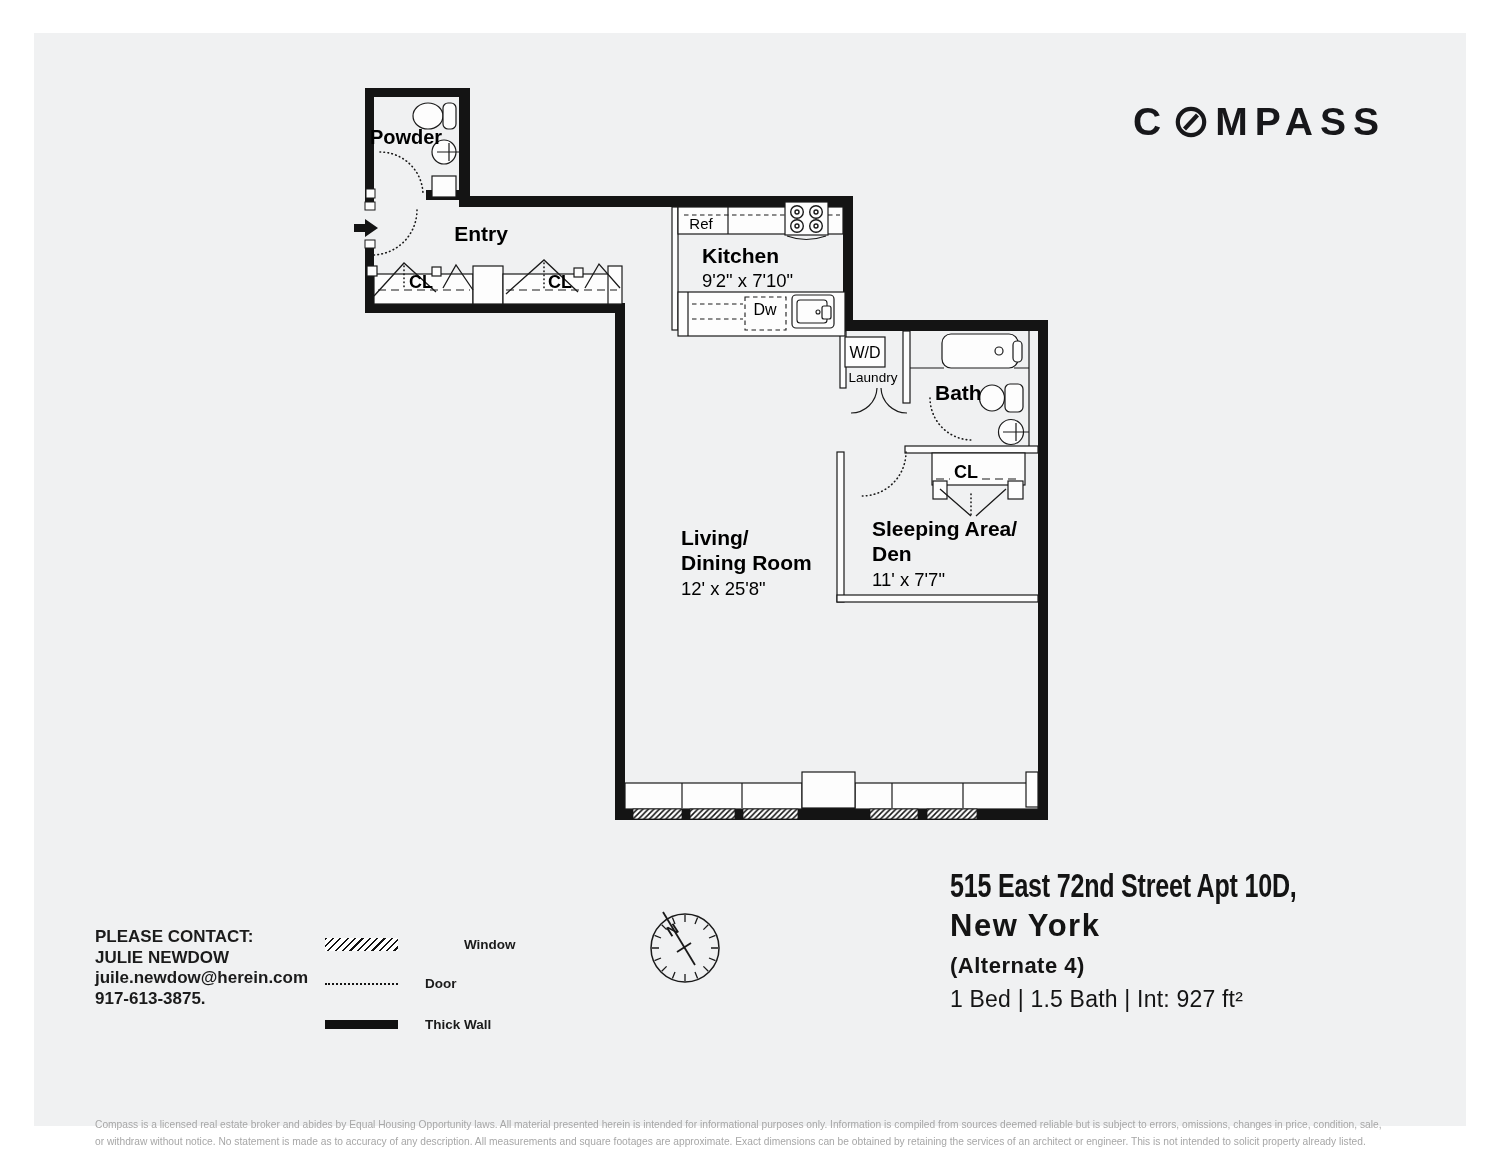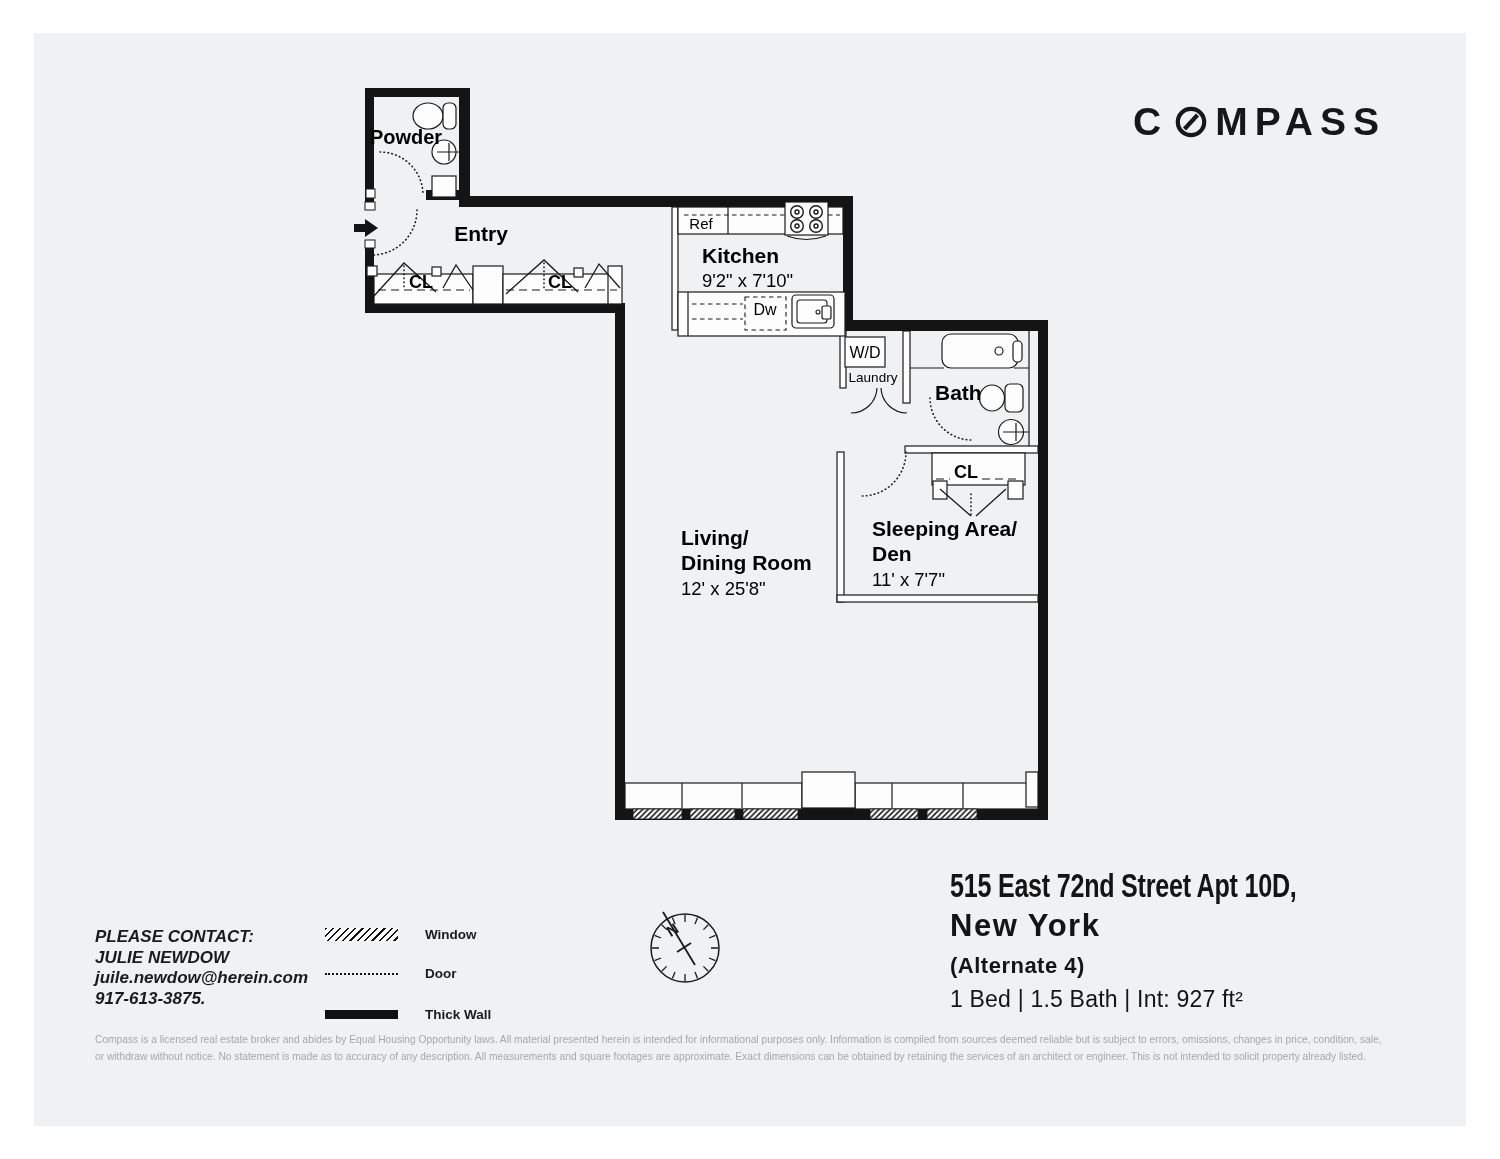"PLEASE CONTACT:" .contact { font-style: italic -> none }
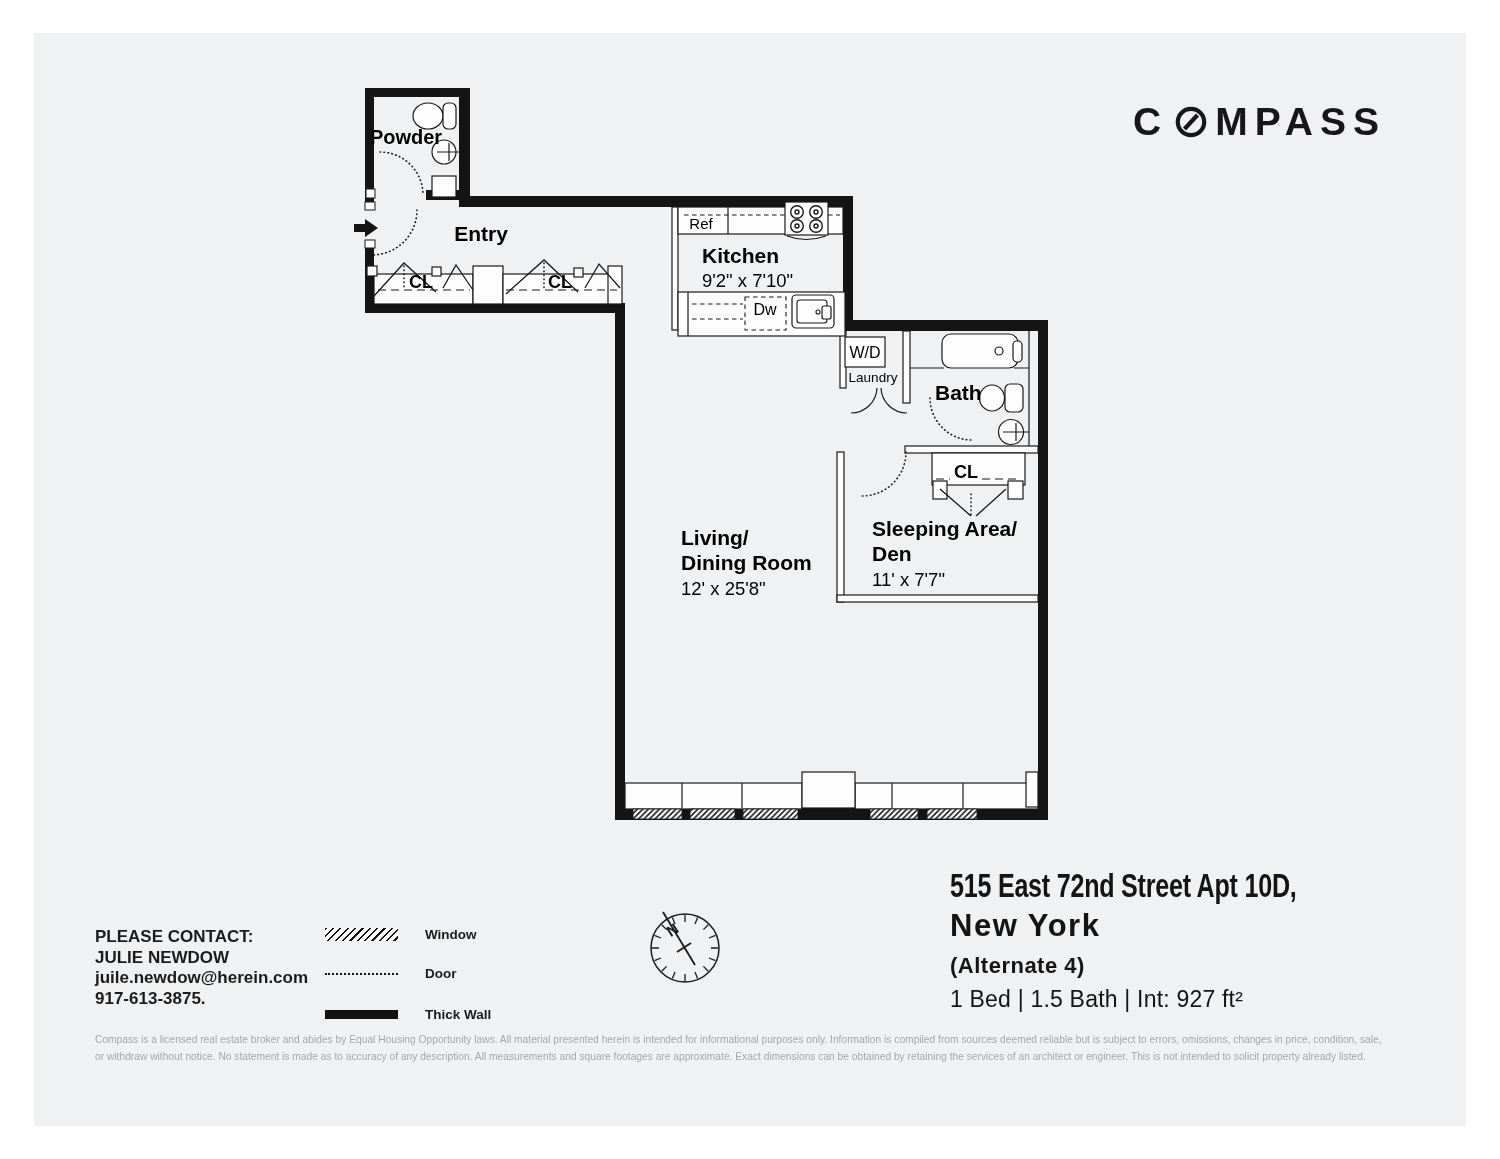"Window" .row-window { gap: none -> 39px; margin-top: 5px -> 15px }
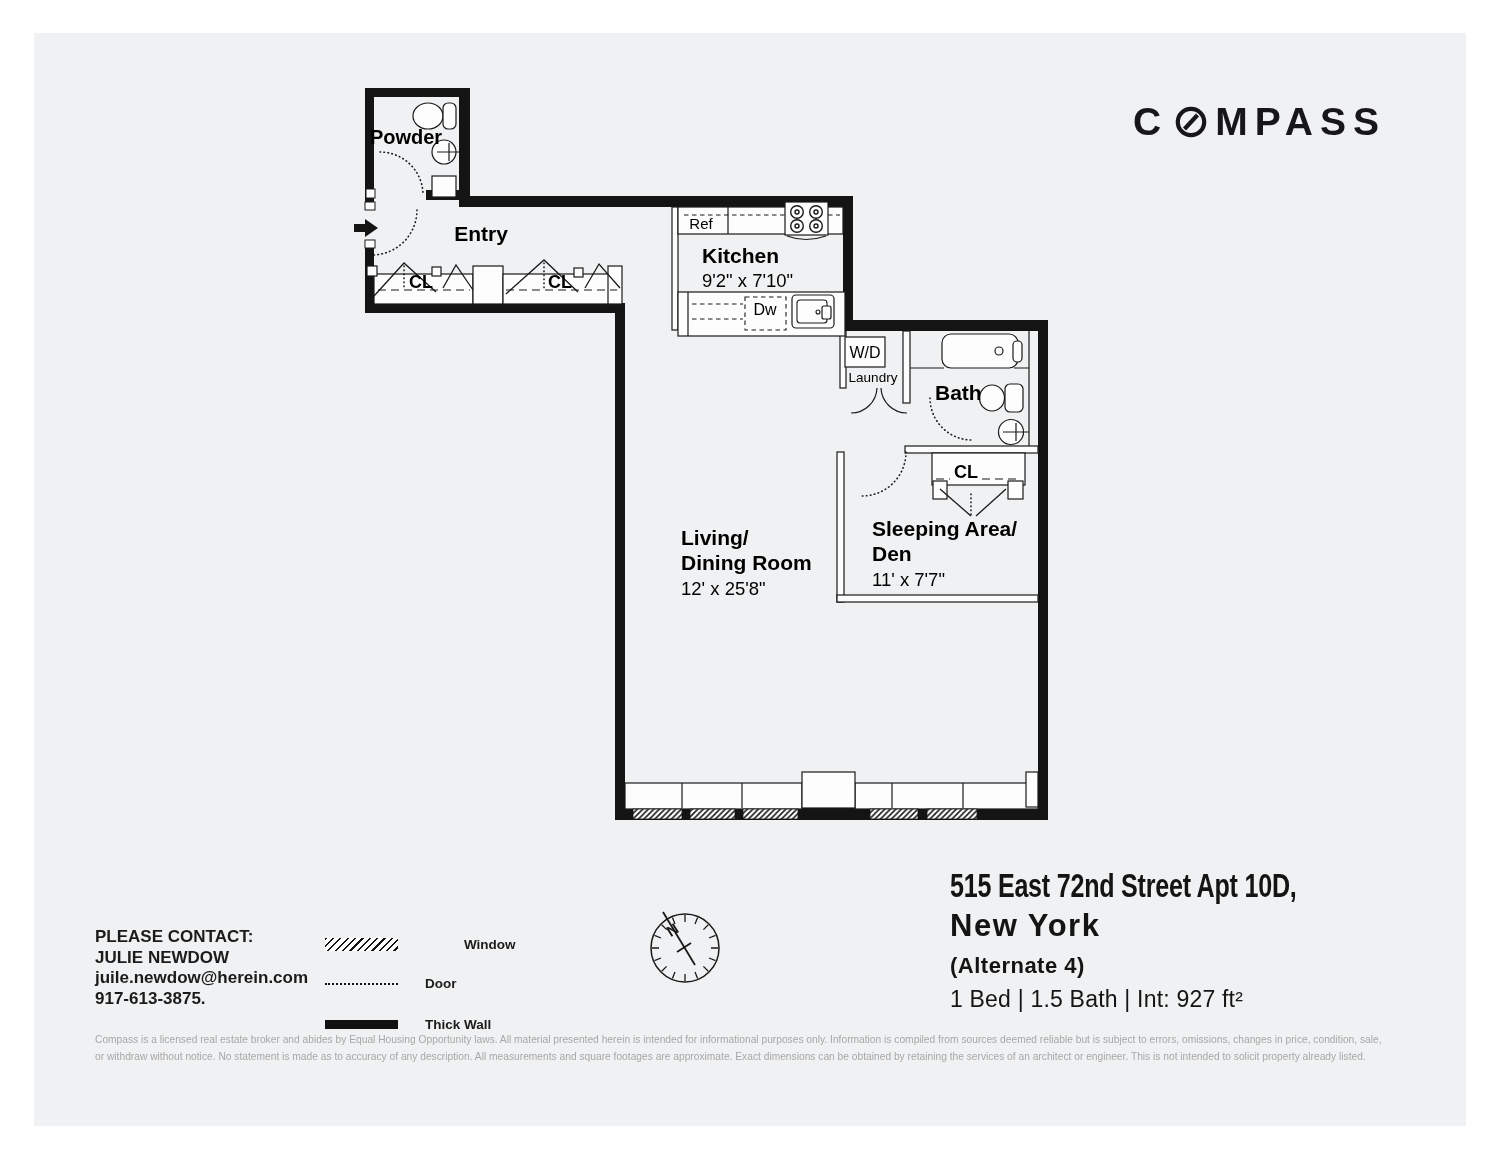"Compass is a licensed real" .disclaimer { top: 1031px -> 1116px }
